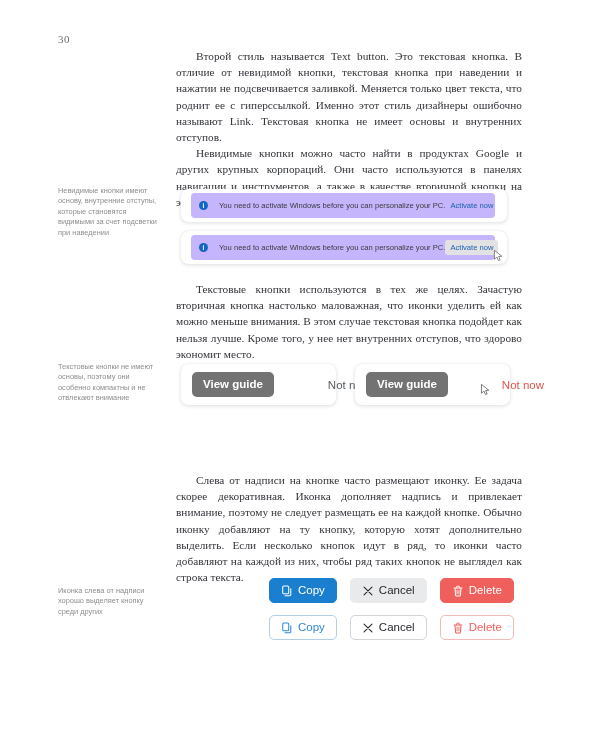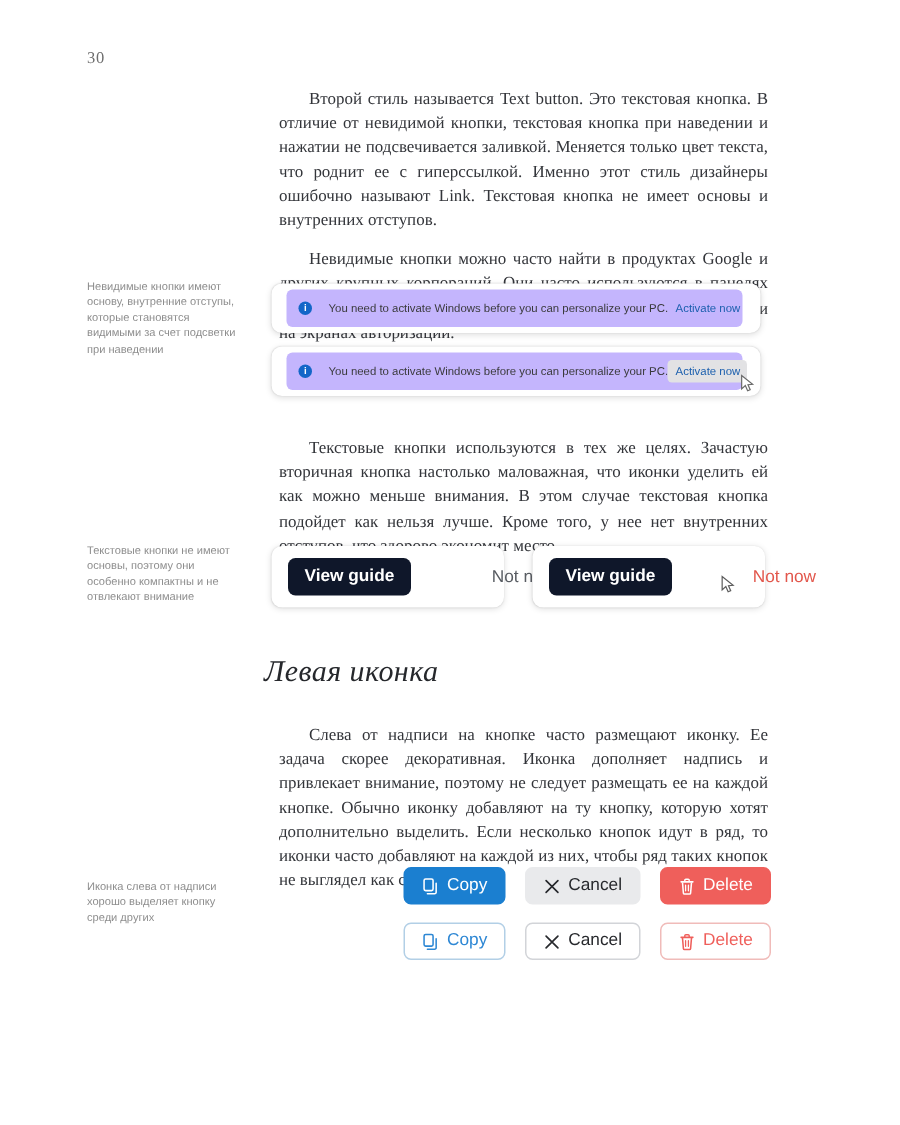"Второй стиль называется Text button." p.body { margin: 10px -> 0 }
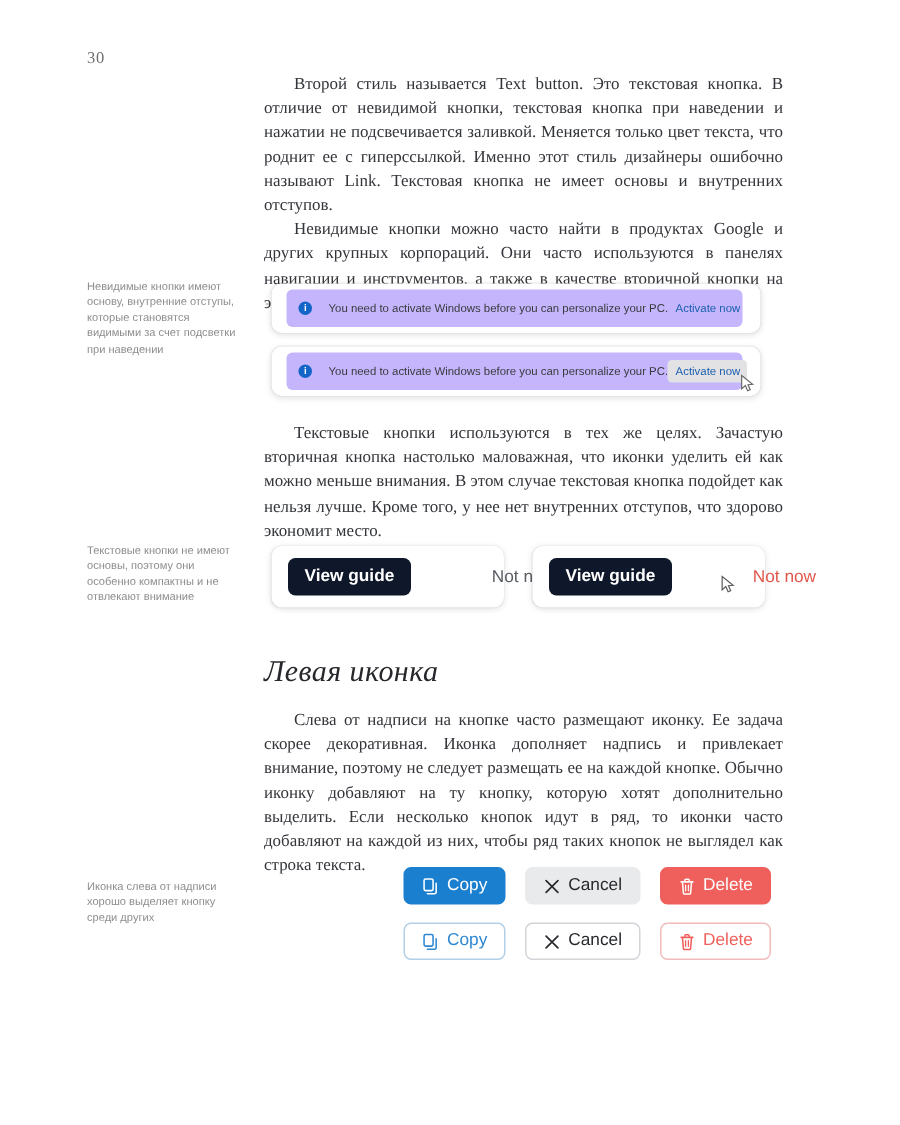"View guide" .btn-primary { background: #0f172a -> #737373 }
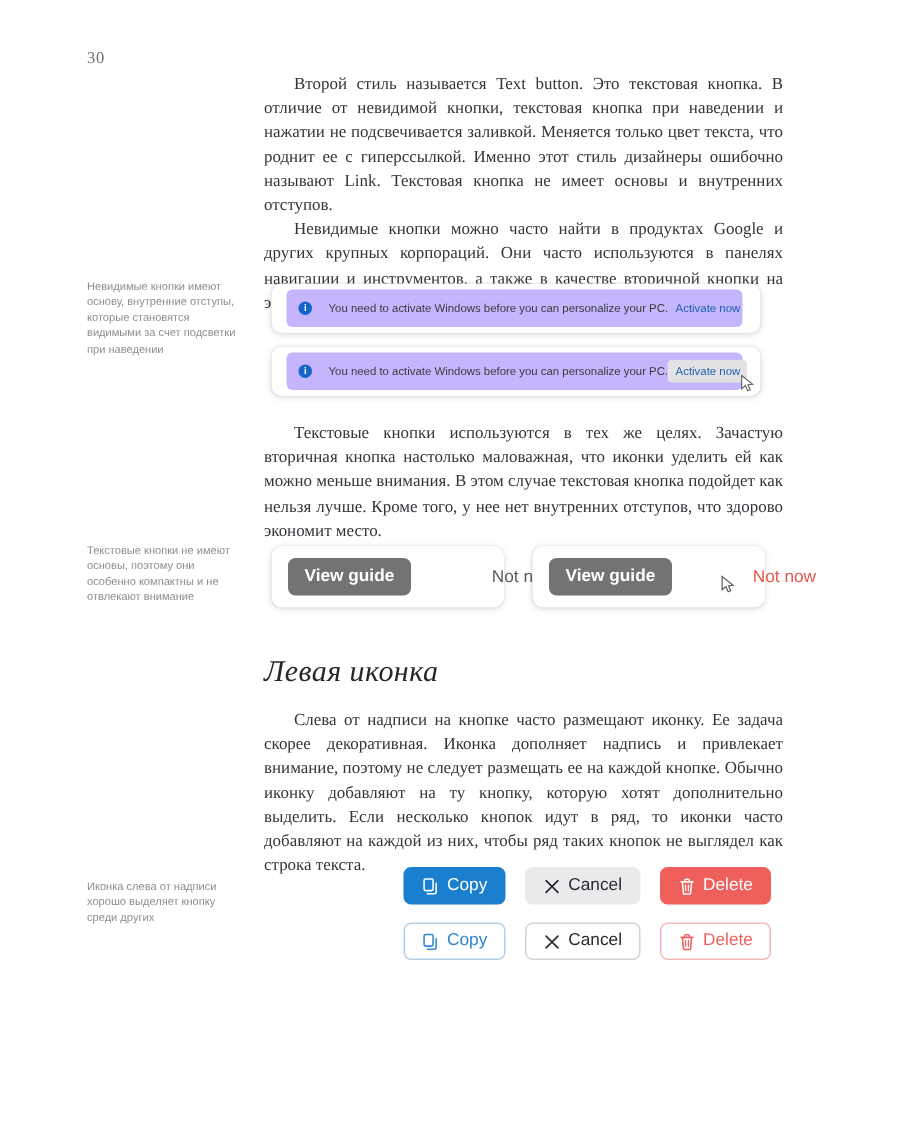"Левая иконка" h2.section-heading { html: <h2>Левая иконка</h2> -> none }
